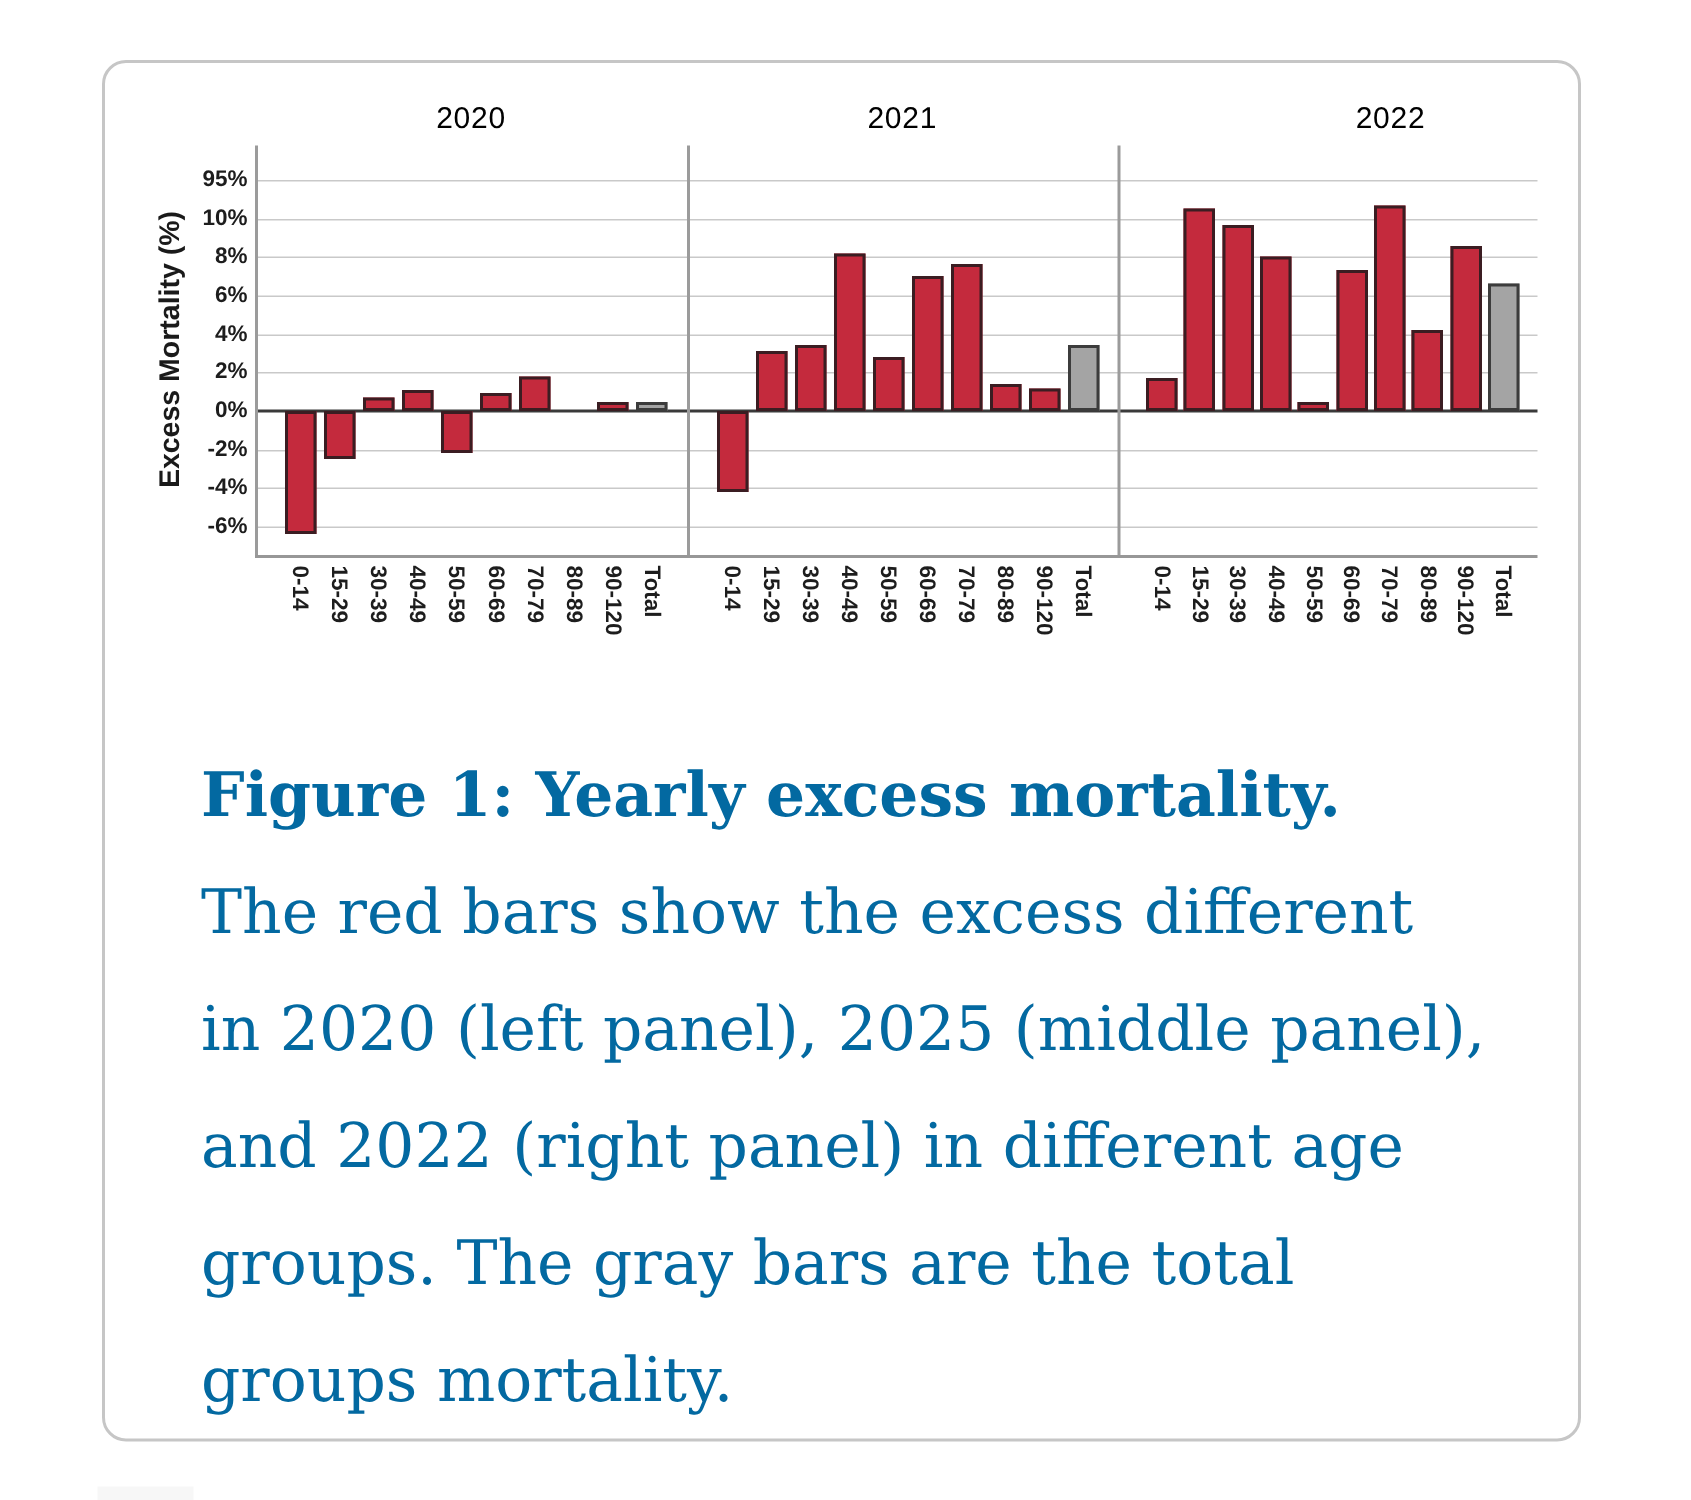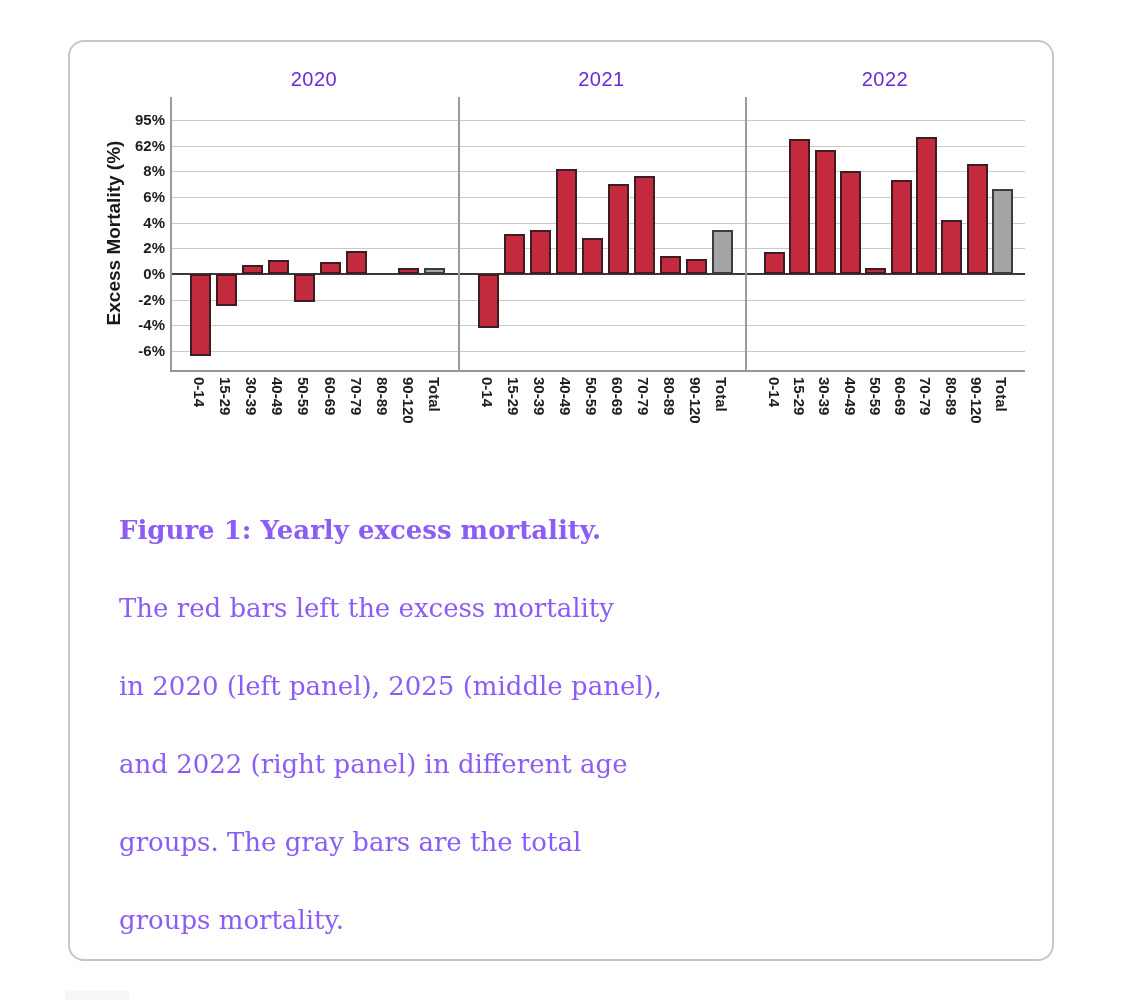"2020" .panel-title { color: #6d28d9 -> #000000 }
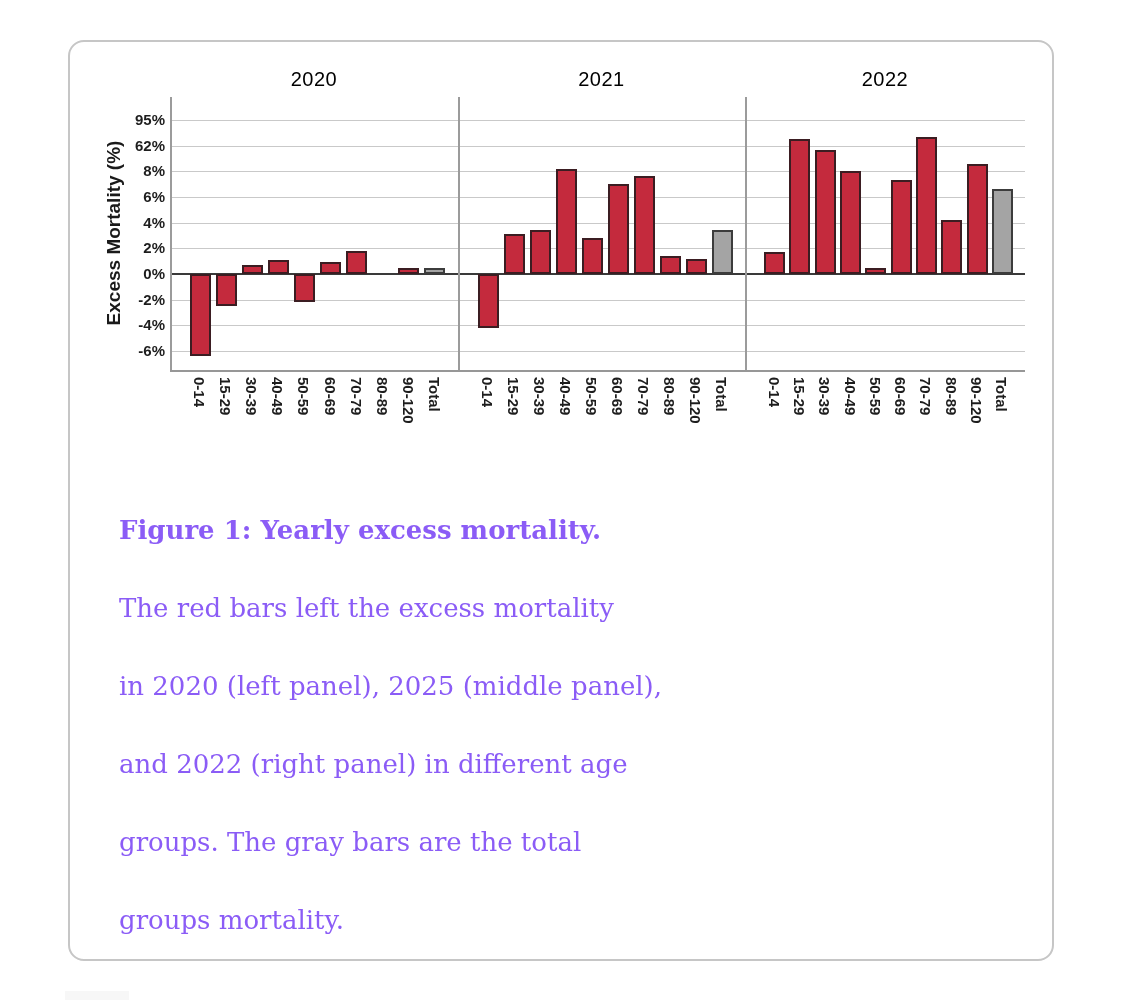"2022" div.panel { padding-left: none -> 28px }
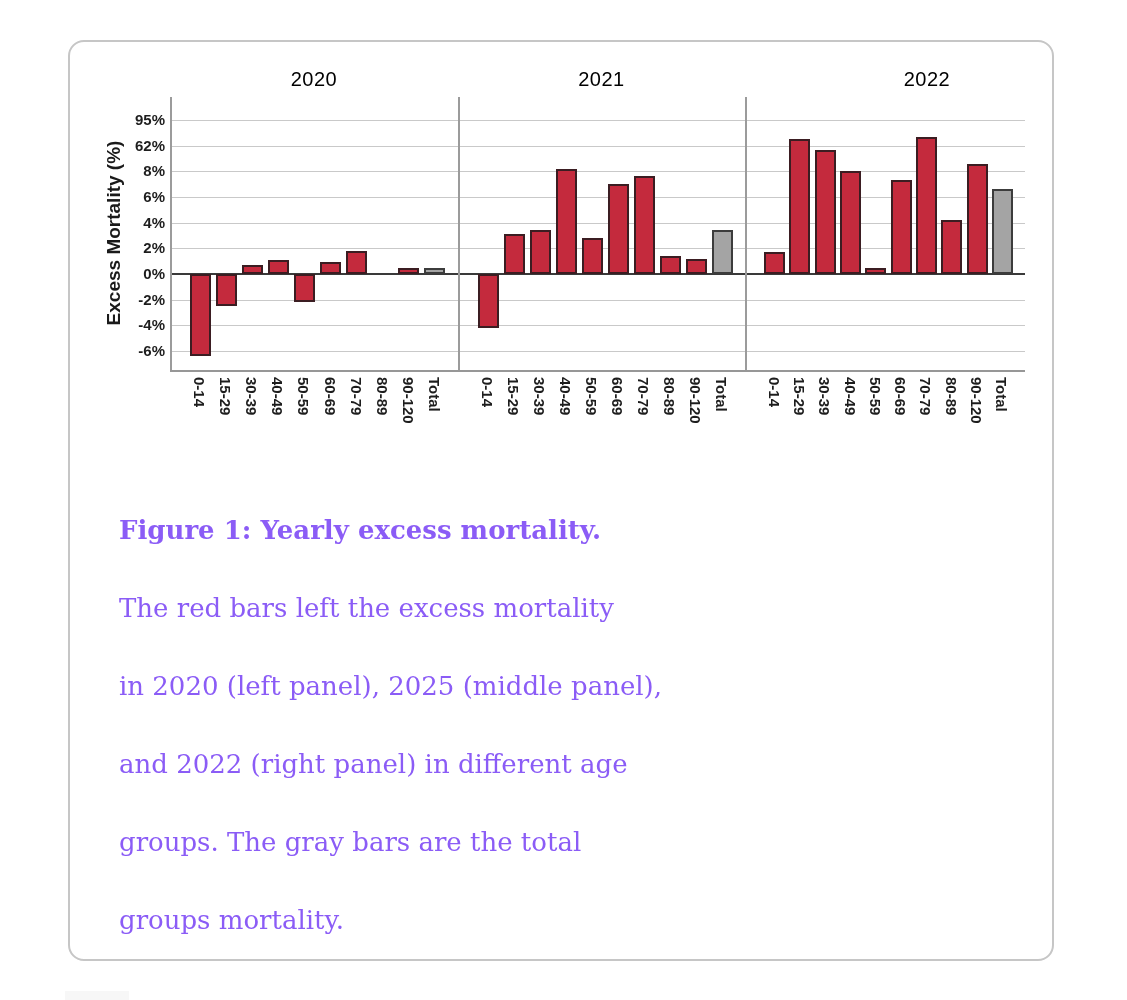"62%" div.ytick { text: 62% -> 10% }
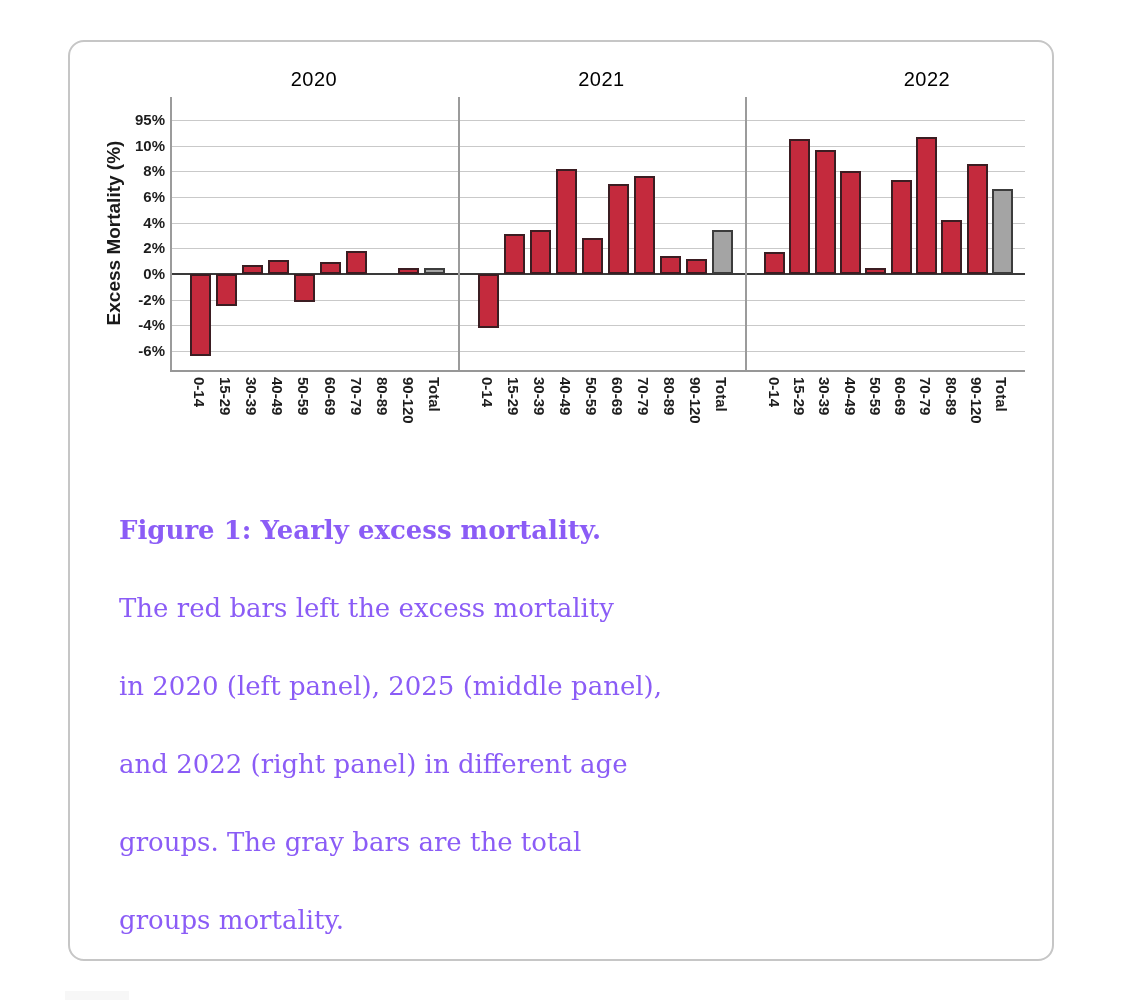"Figure 1: Yearly excess mortality." .caption { color: #8b5cf6 -> #0369a1; font-size: 26px -> 41px; left: 49px -> 64px }
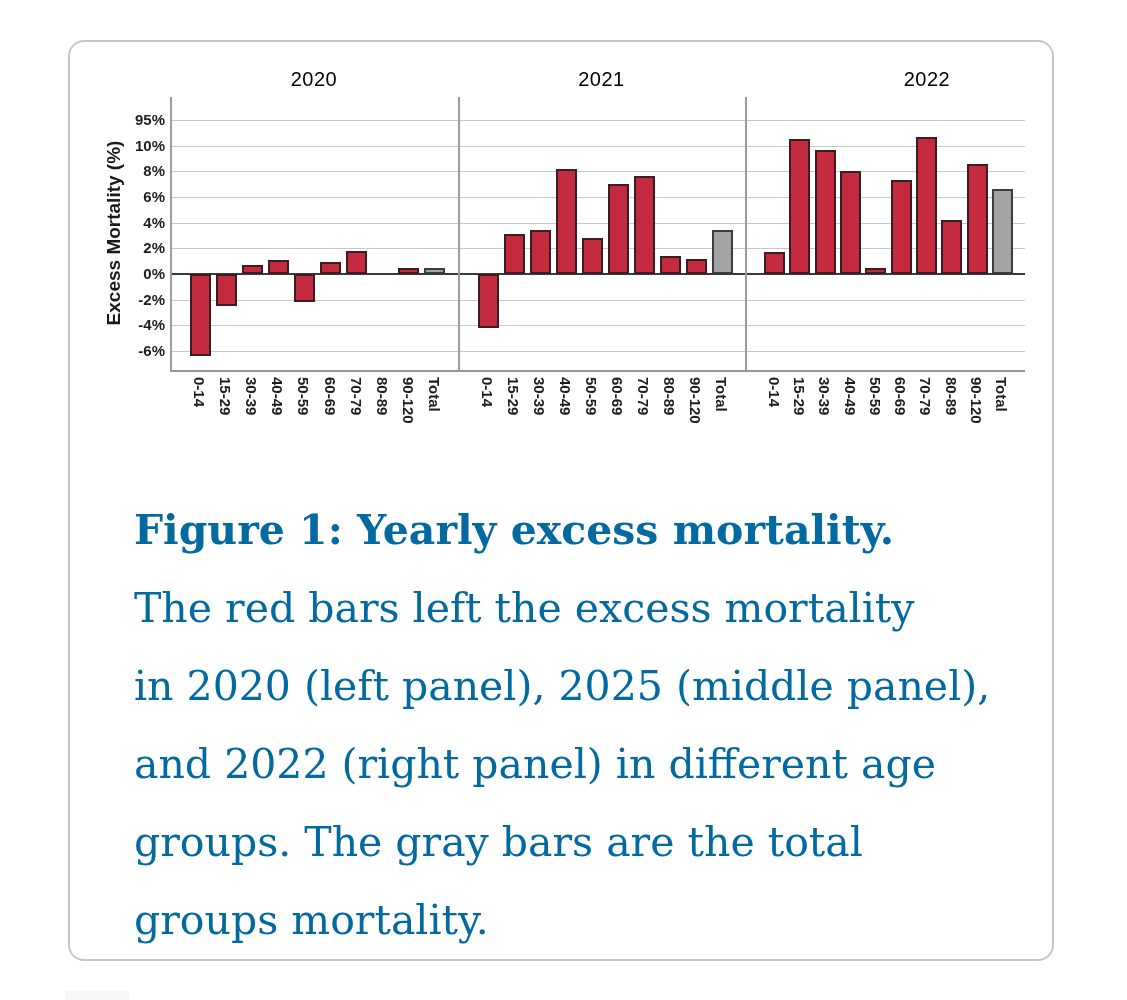"The red bars left the" div.caption-line { text: left the excess mortality -> show the excess different }
